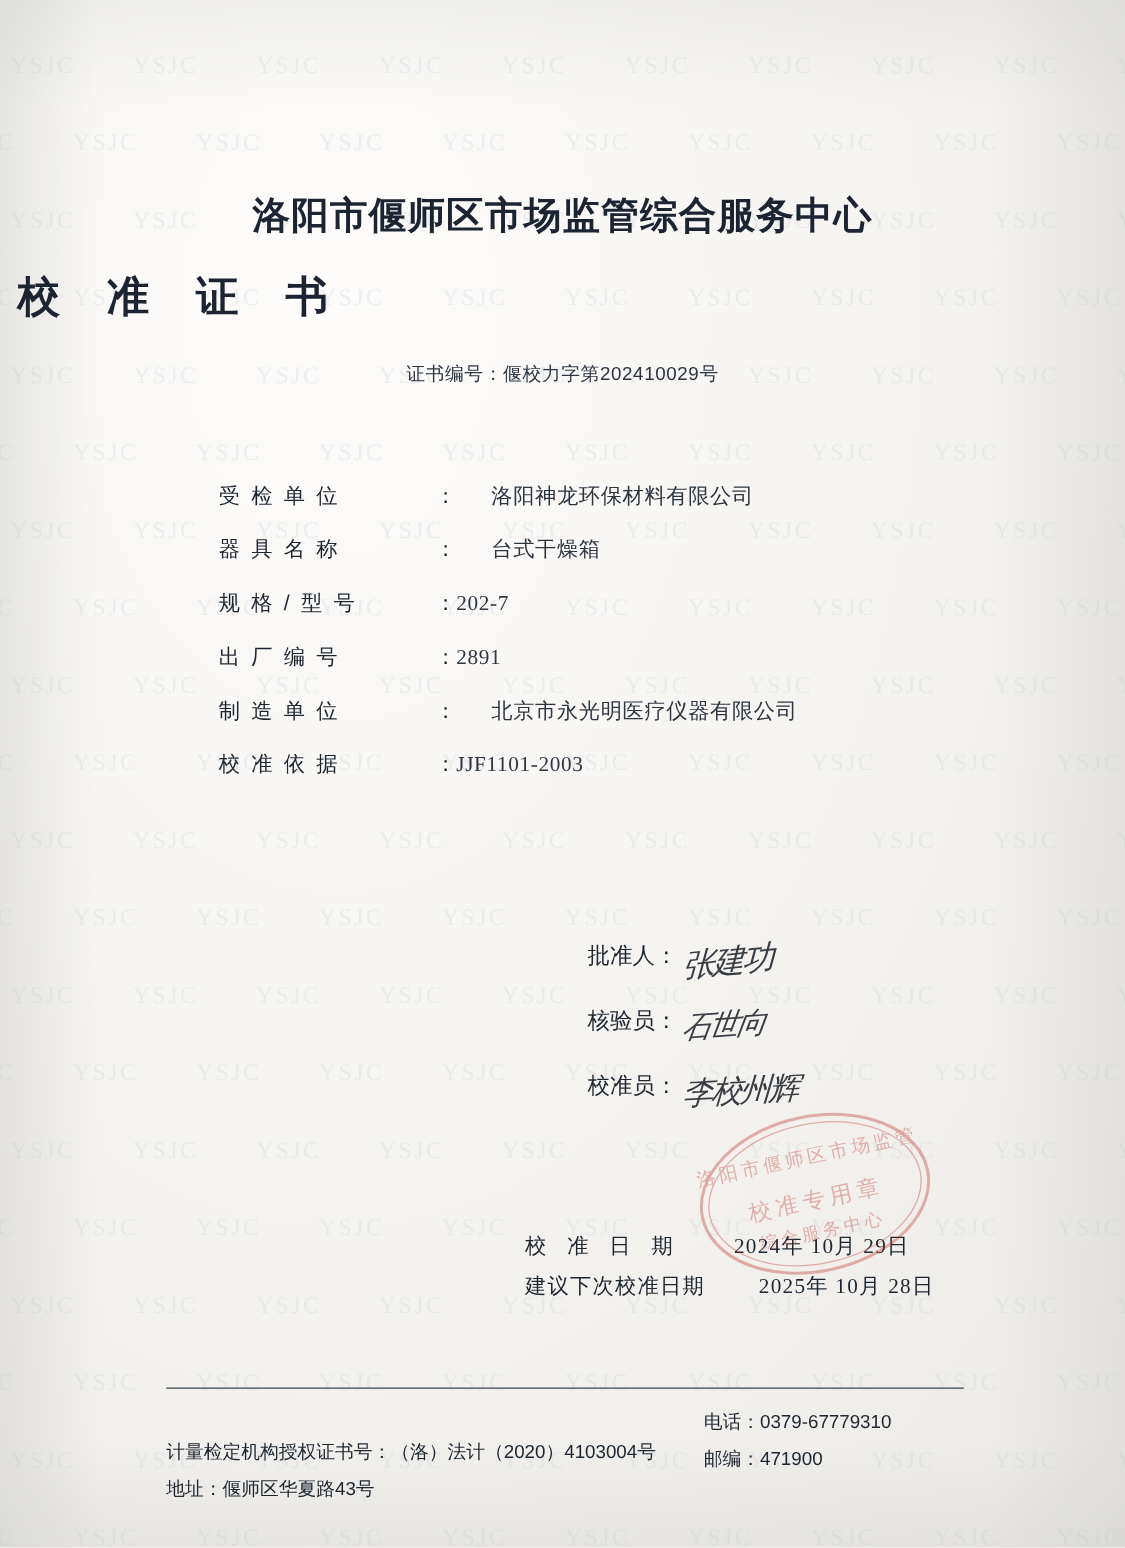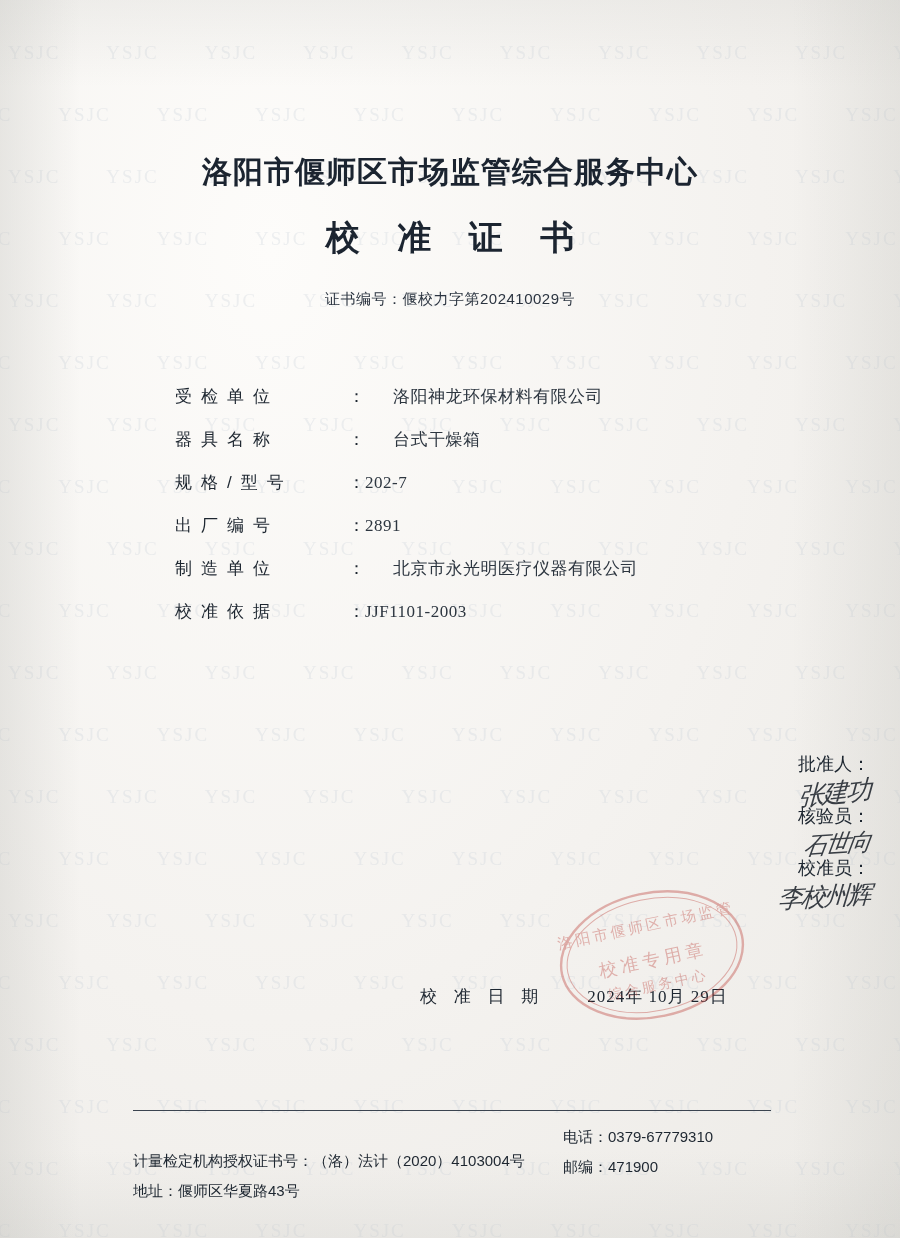"校 准 证 书" .doc-title { text-align: center -> none }
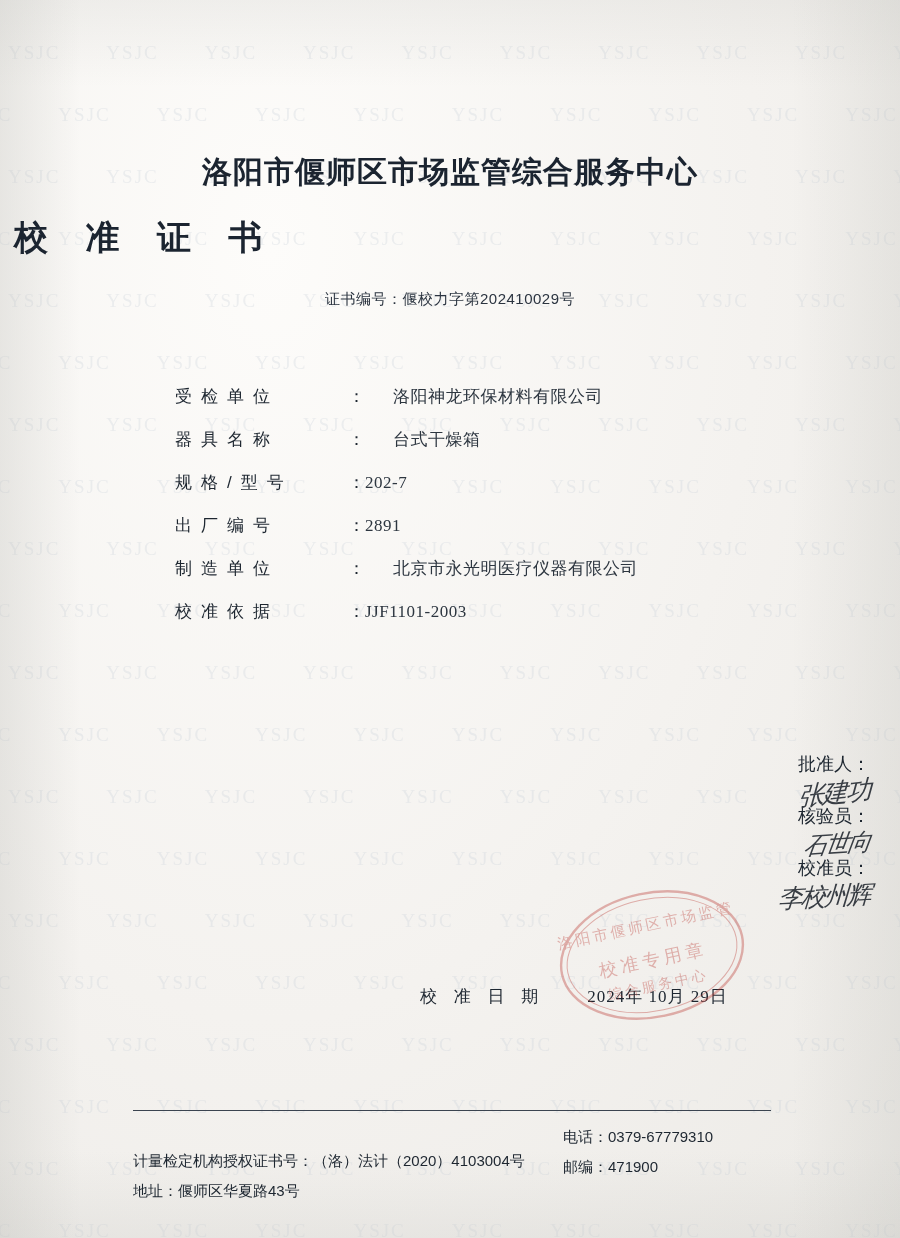"批准人：" .sig-row { align-items: flex-end -> flex-start; flex-direction: column -> none }
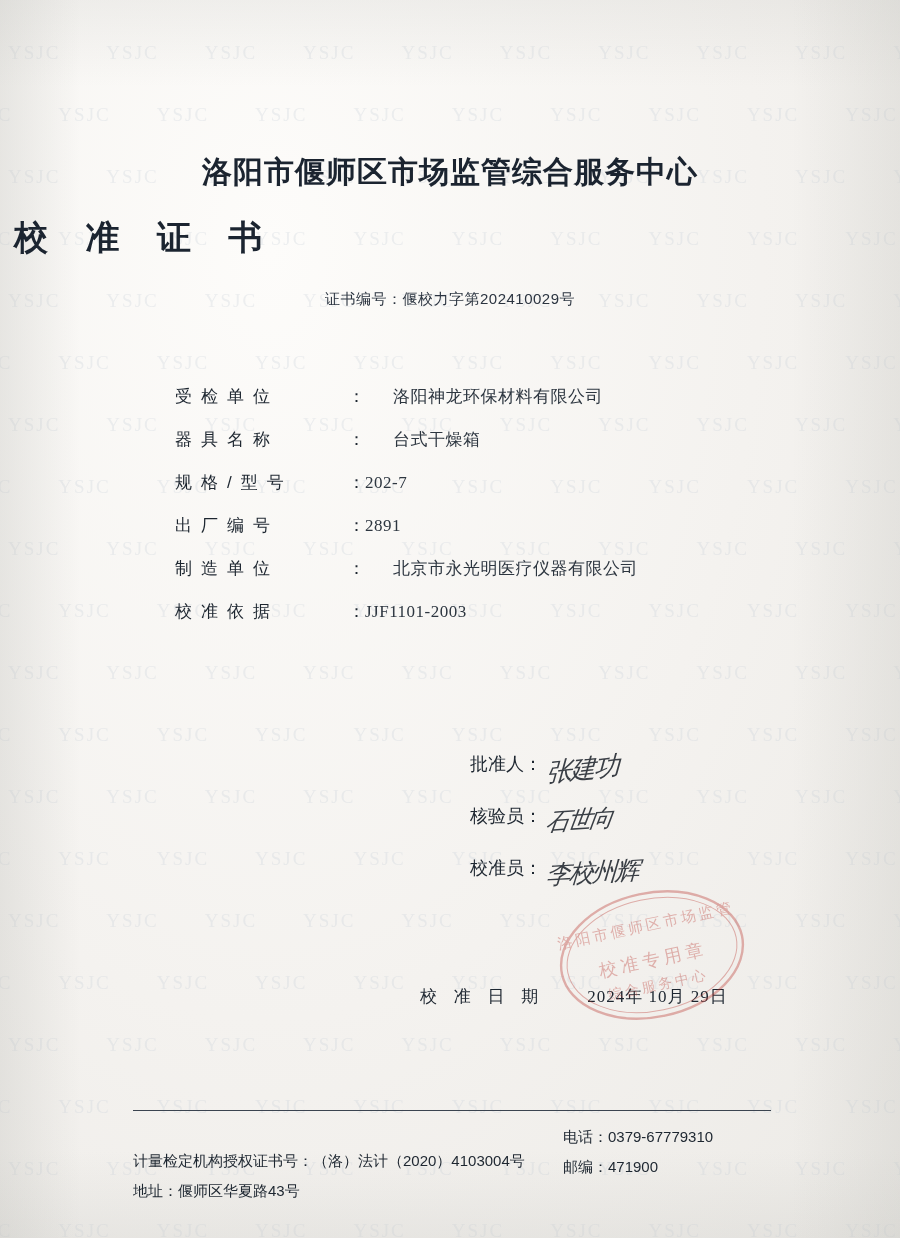"建议下次校准日期" div.date-row { html: none -> <div> <span>建议下次校准日期</span> <span>2025年 10月 28日</span> </div> }
